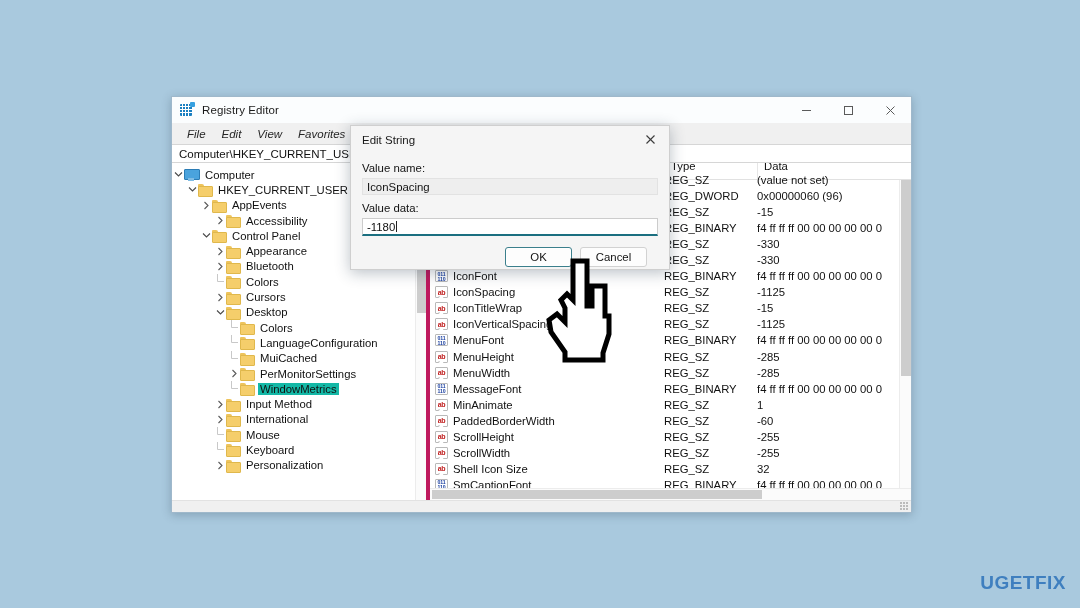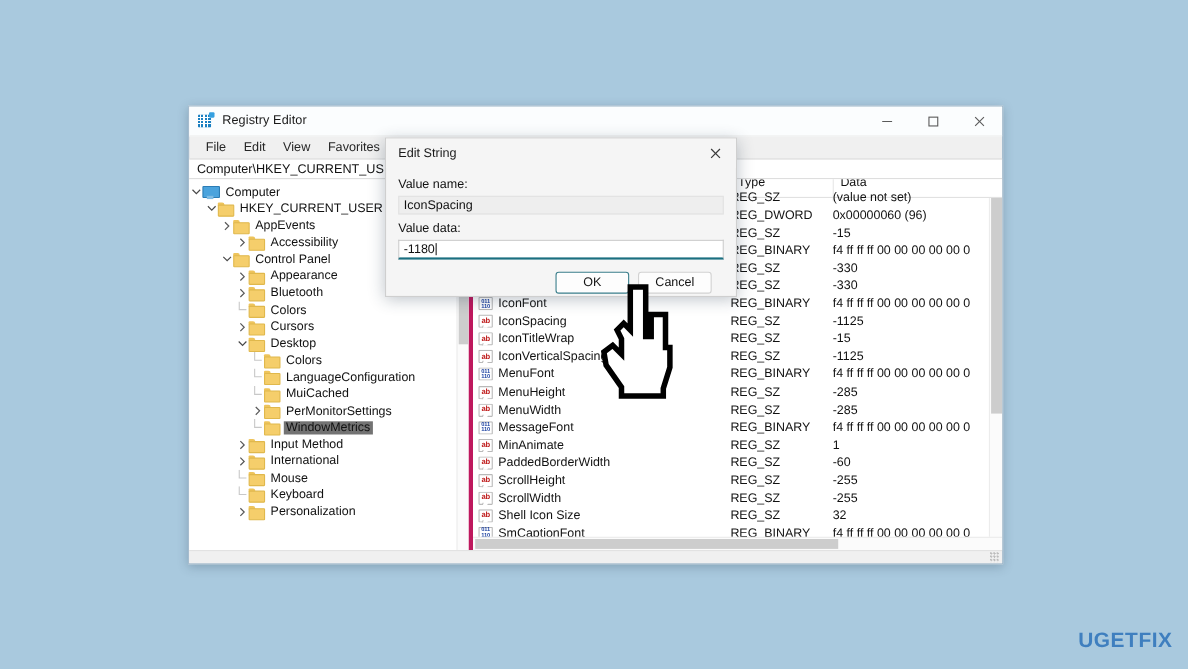"File" .menubar { font-style: none -> italic }
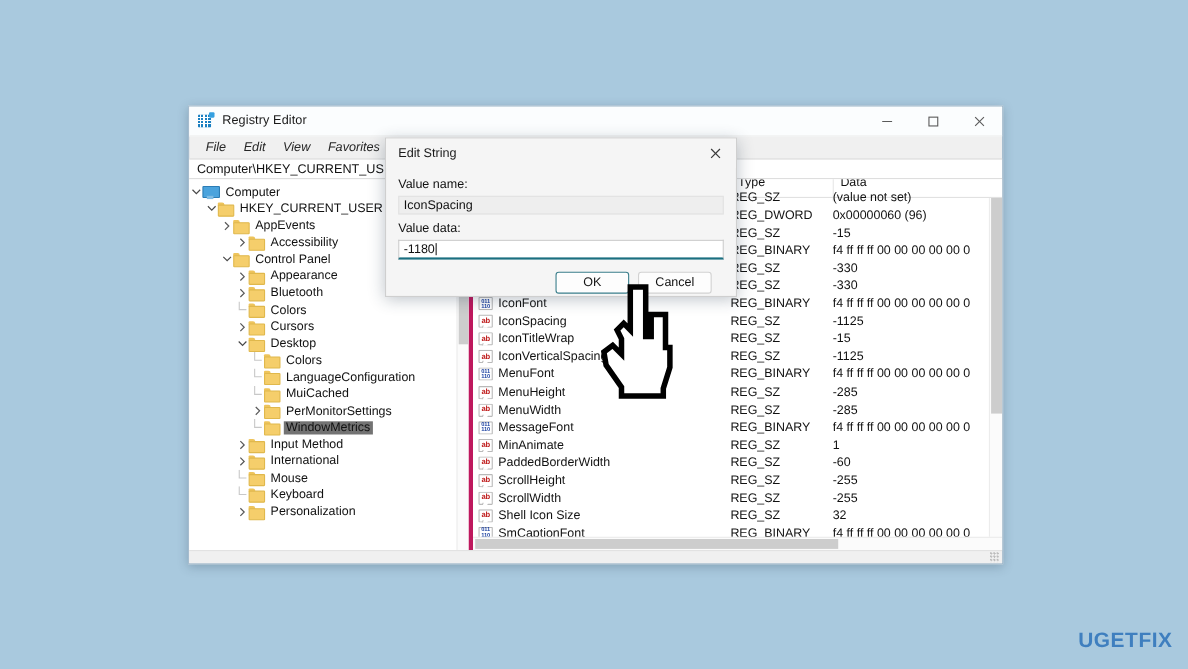"WindowMetrics" .trow.sel .tlabel { background: #737373 -> #14b8a6 }
